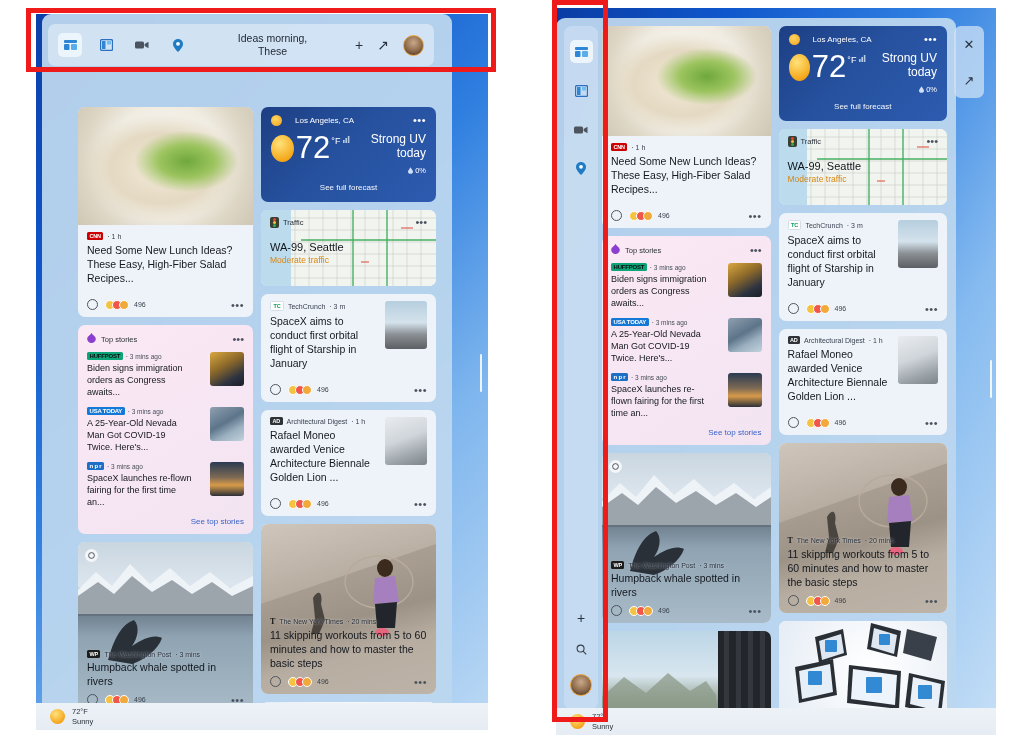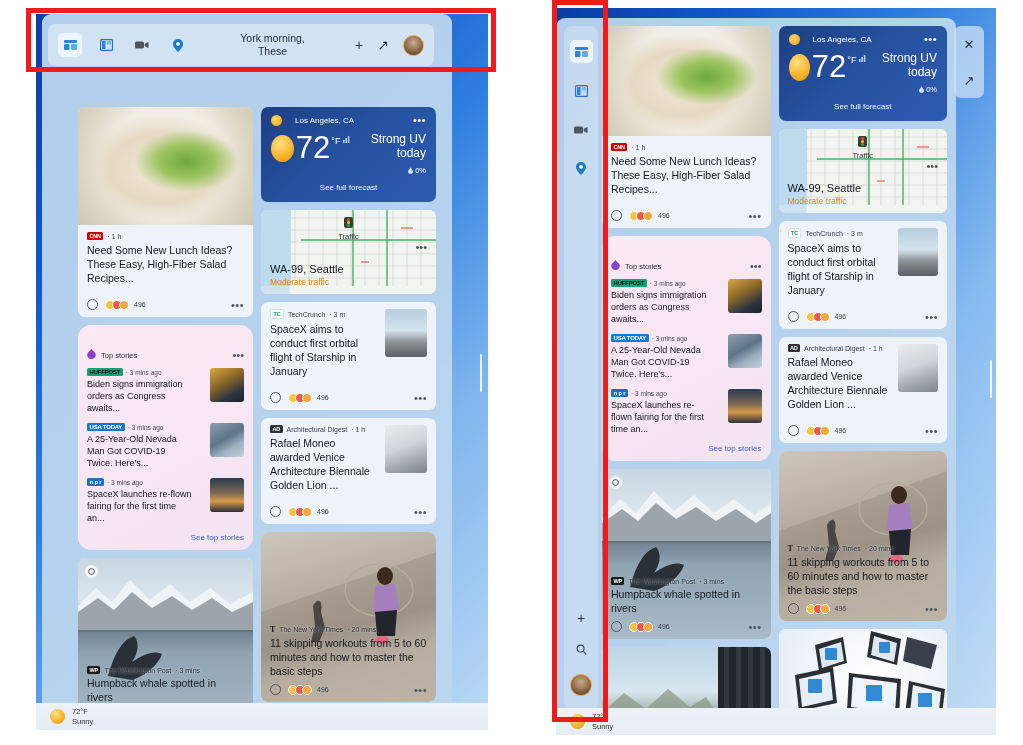"York morning," div { text: York -> Ideas }
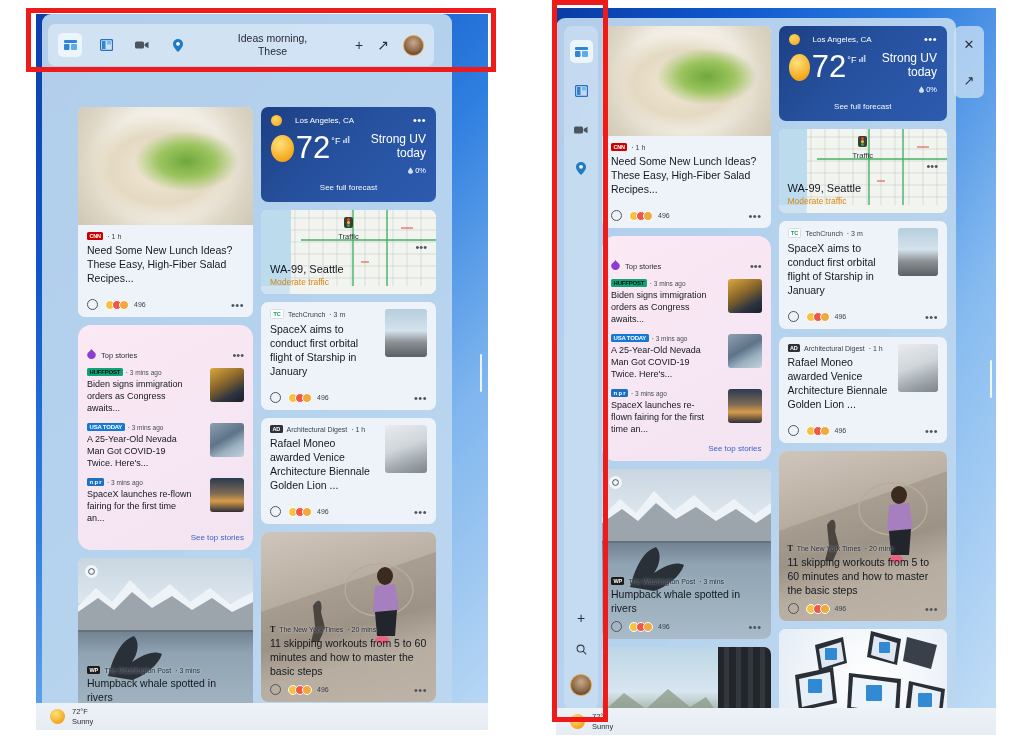"Traffic" .tr-head { flex-direction: column -> none }
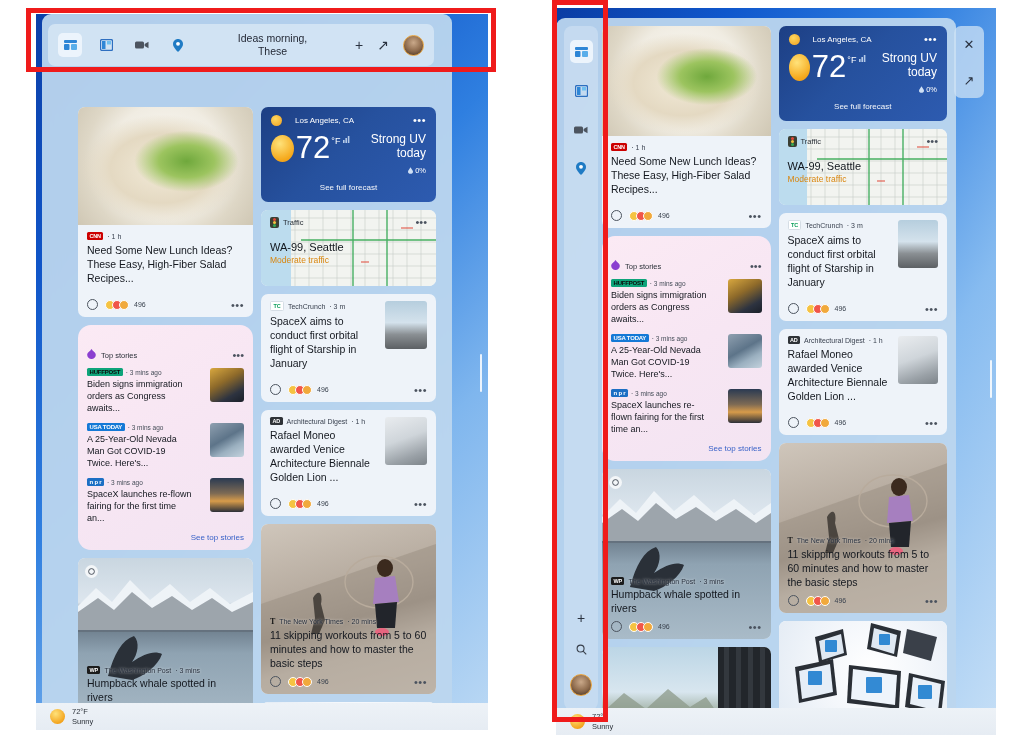"Top stories" .topstories { border-radius: 13px -> 7px; padding: 24px 9px 8px 9px -> 8px 9px 8px 9px }
